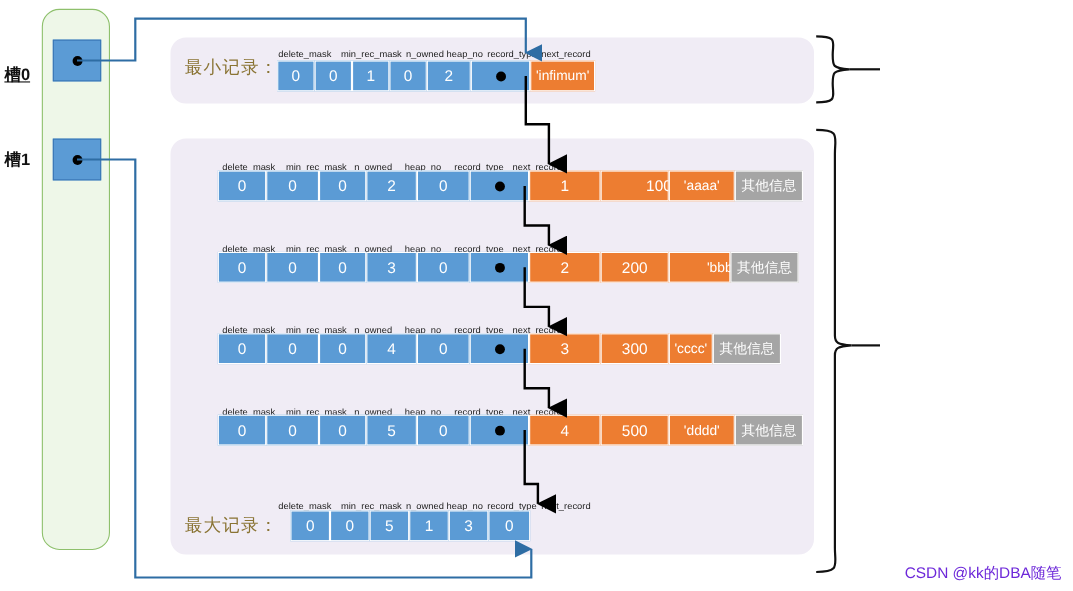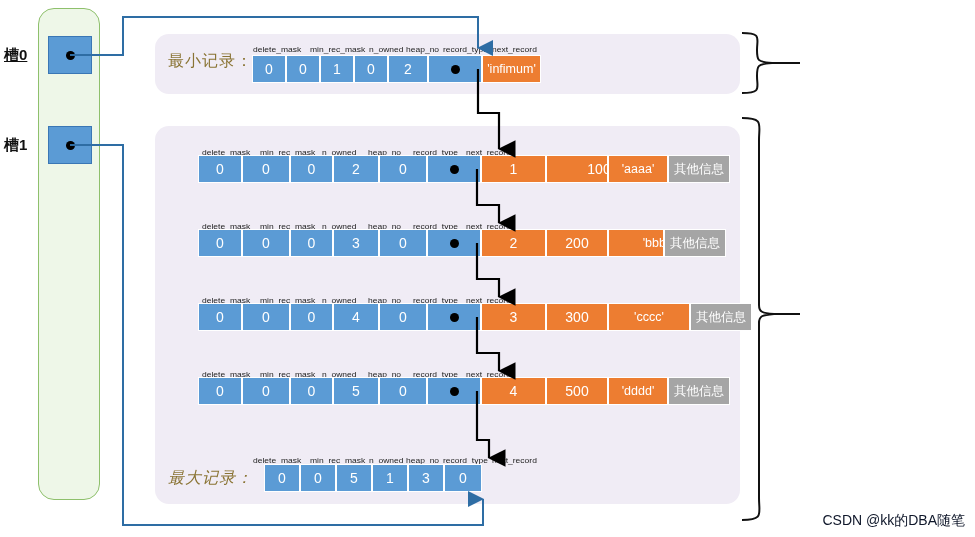"槽0" div.slot-label { top: 46px -> 59px }
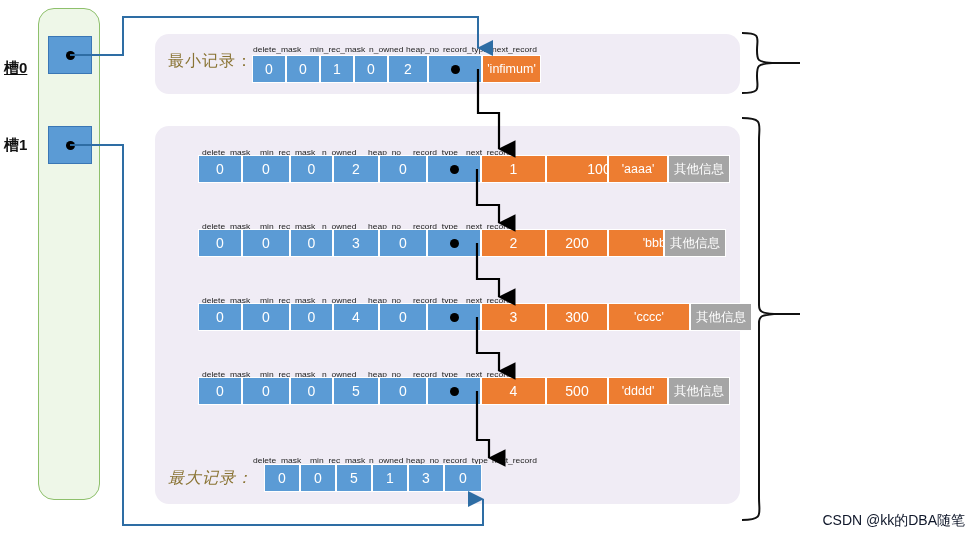"'cccc'" div.cell { width: 82px -> 40px }
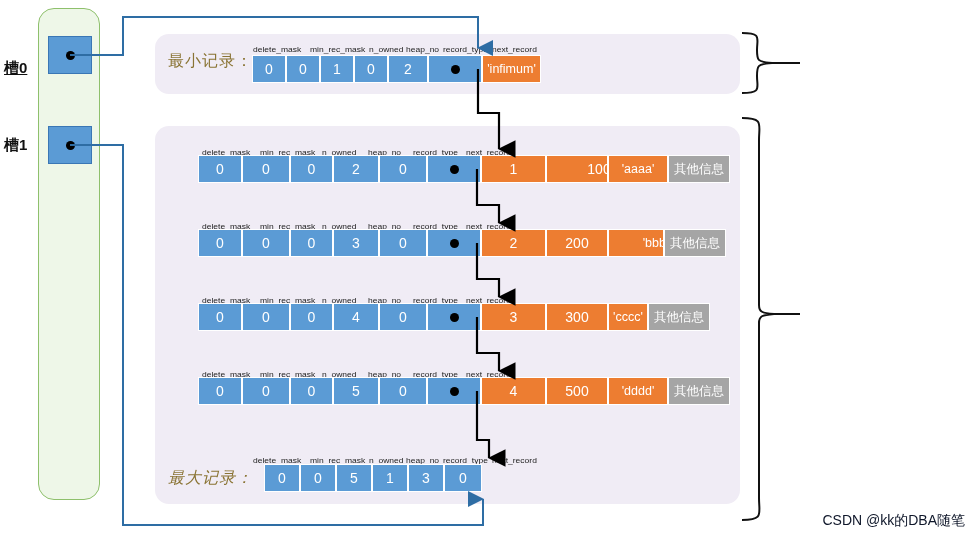"最大记录：" div.rec-title { font-style: italic -> none }
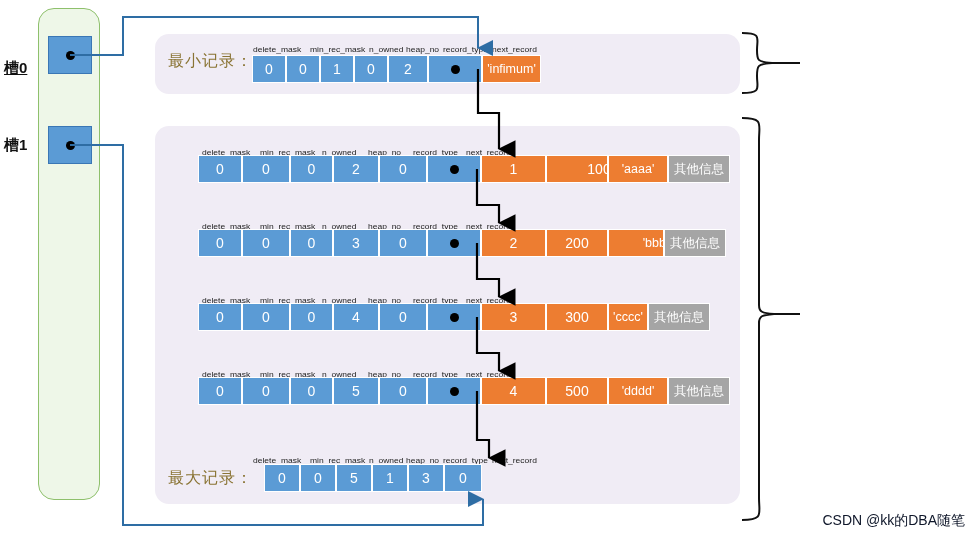"CSDN @kk的DBA随笔" .watermark { color: #0f172a -> #6d28d9 }
